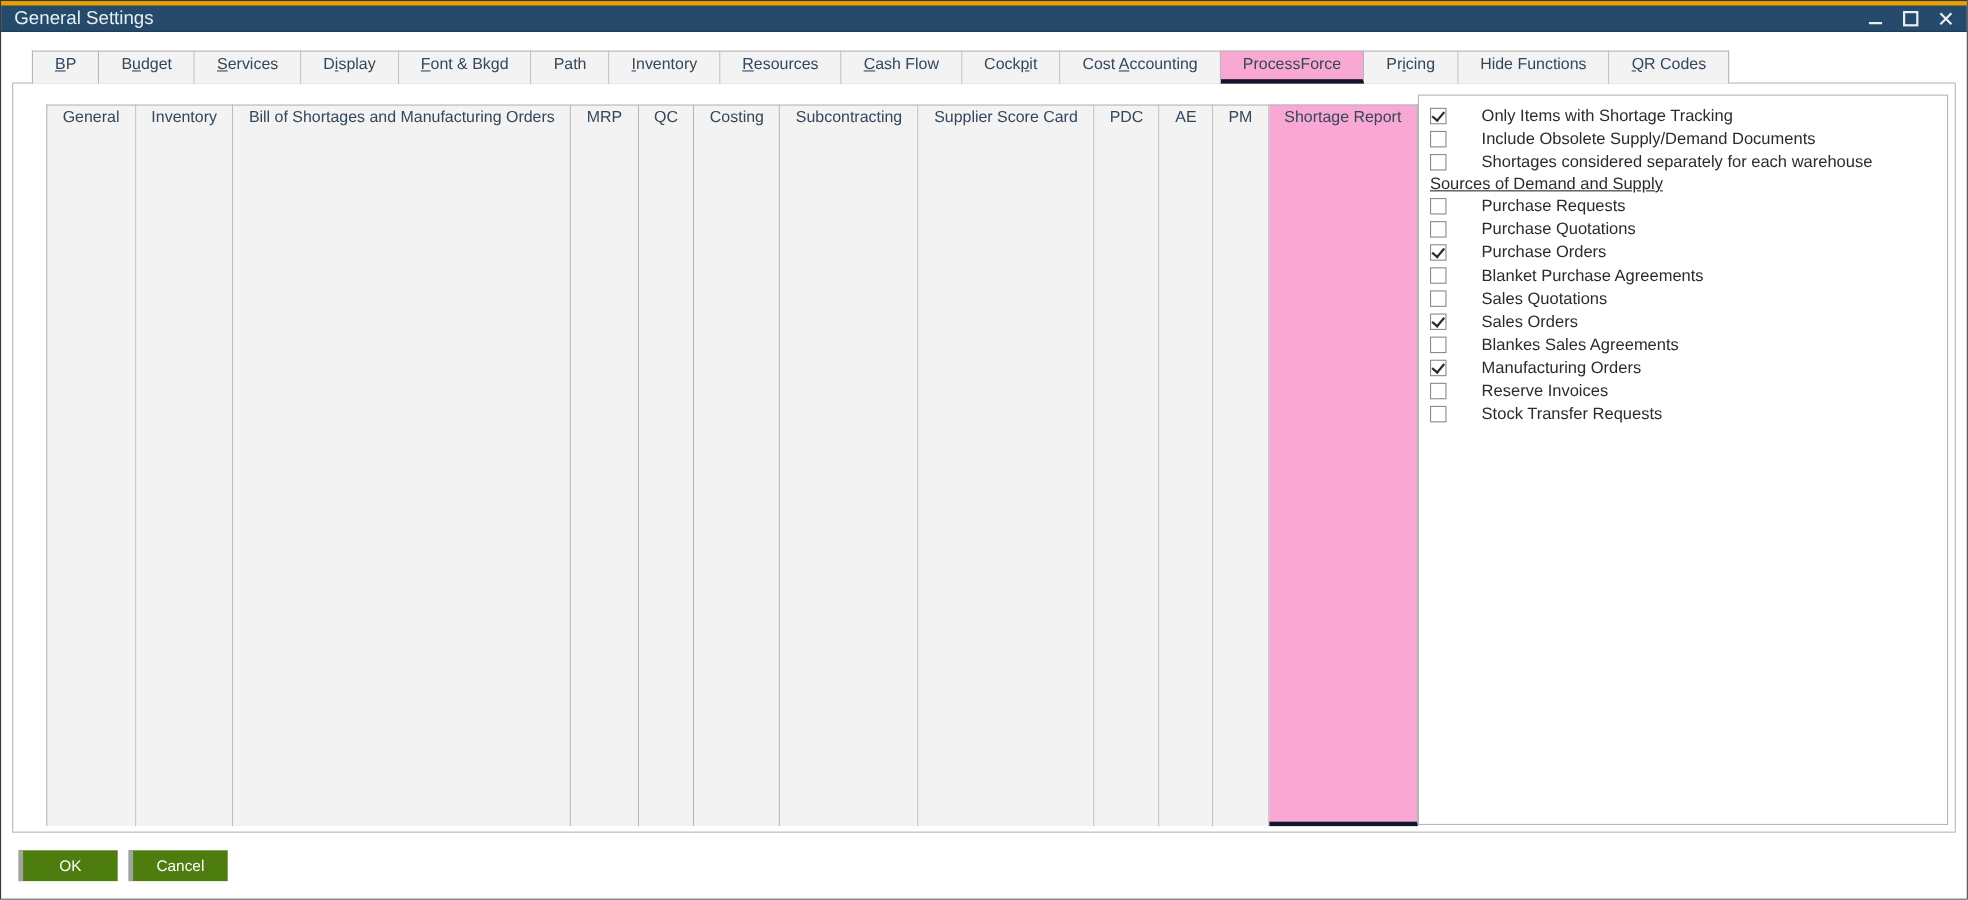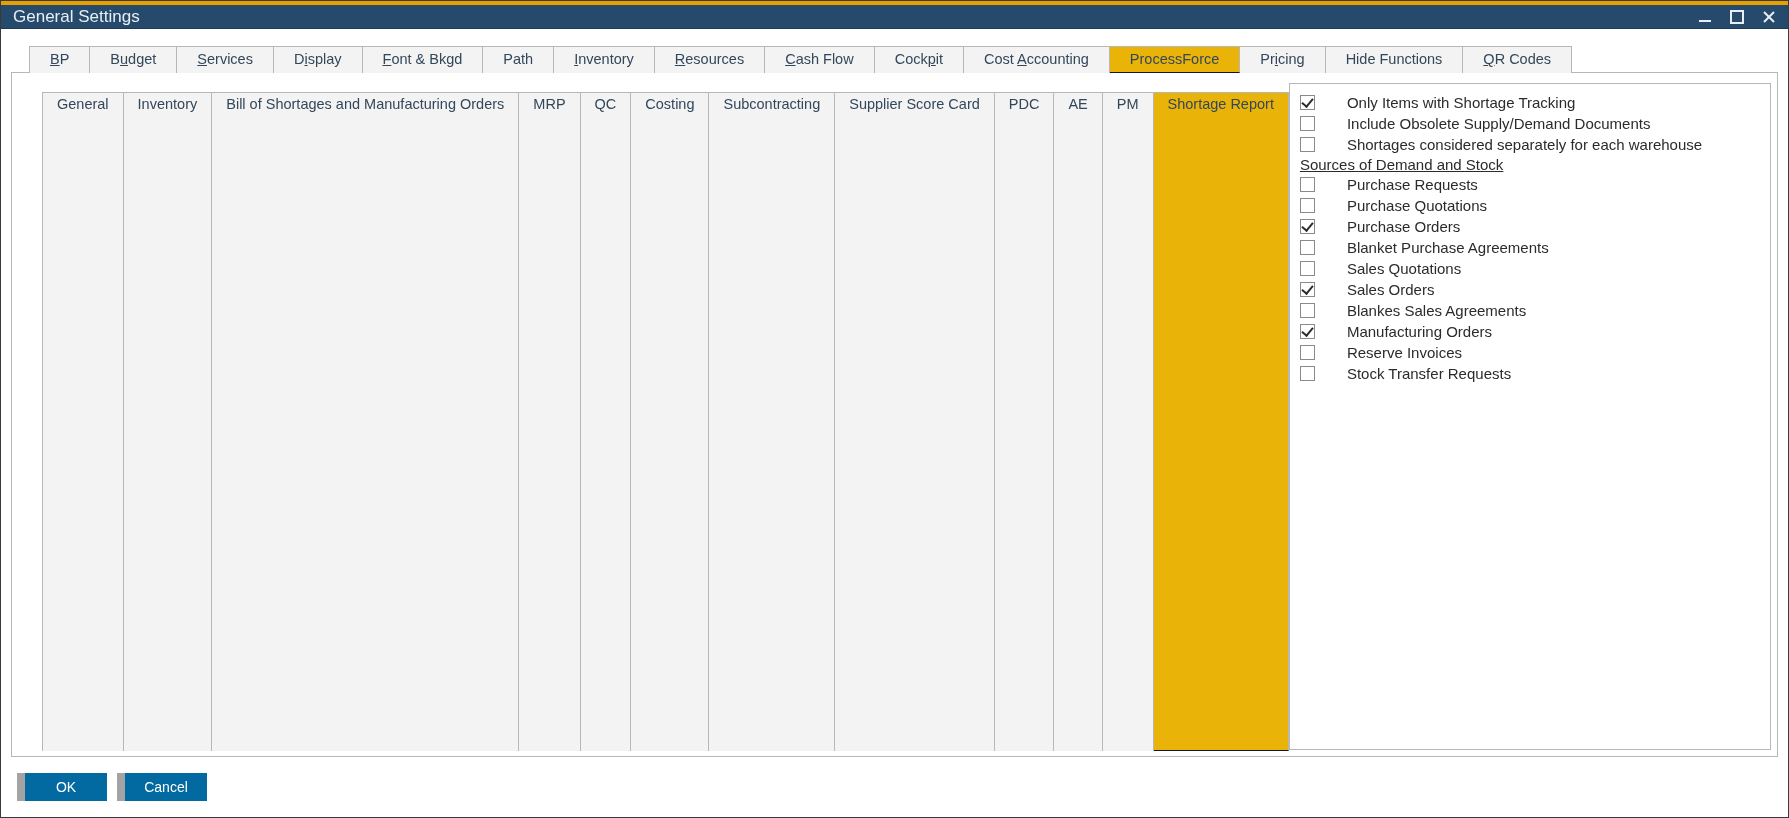"ProcessForce" .tab.selected { background: #eab308 -> #f9a8d4; border-bottom: 1px solid #0f172a -> 4px solid #0f172a }
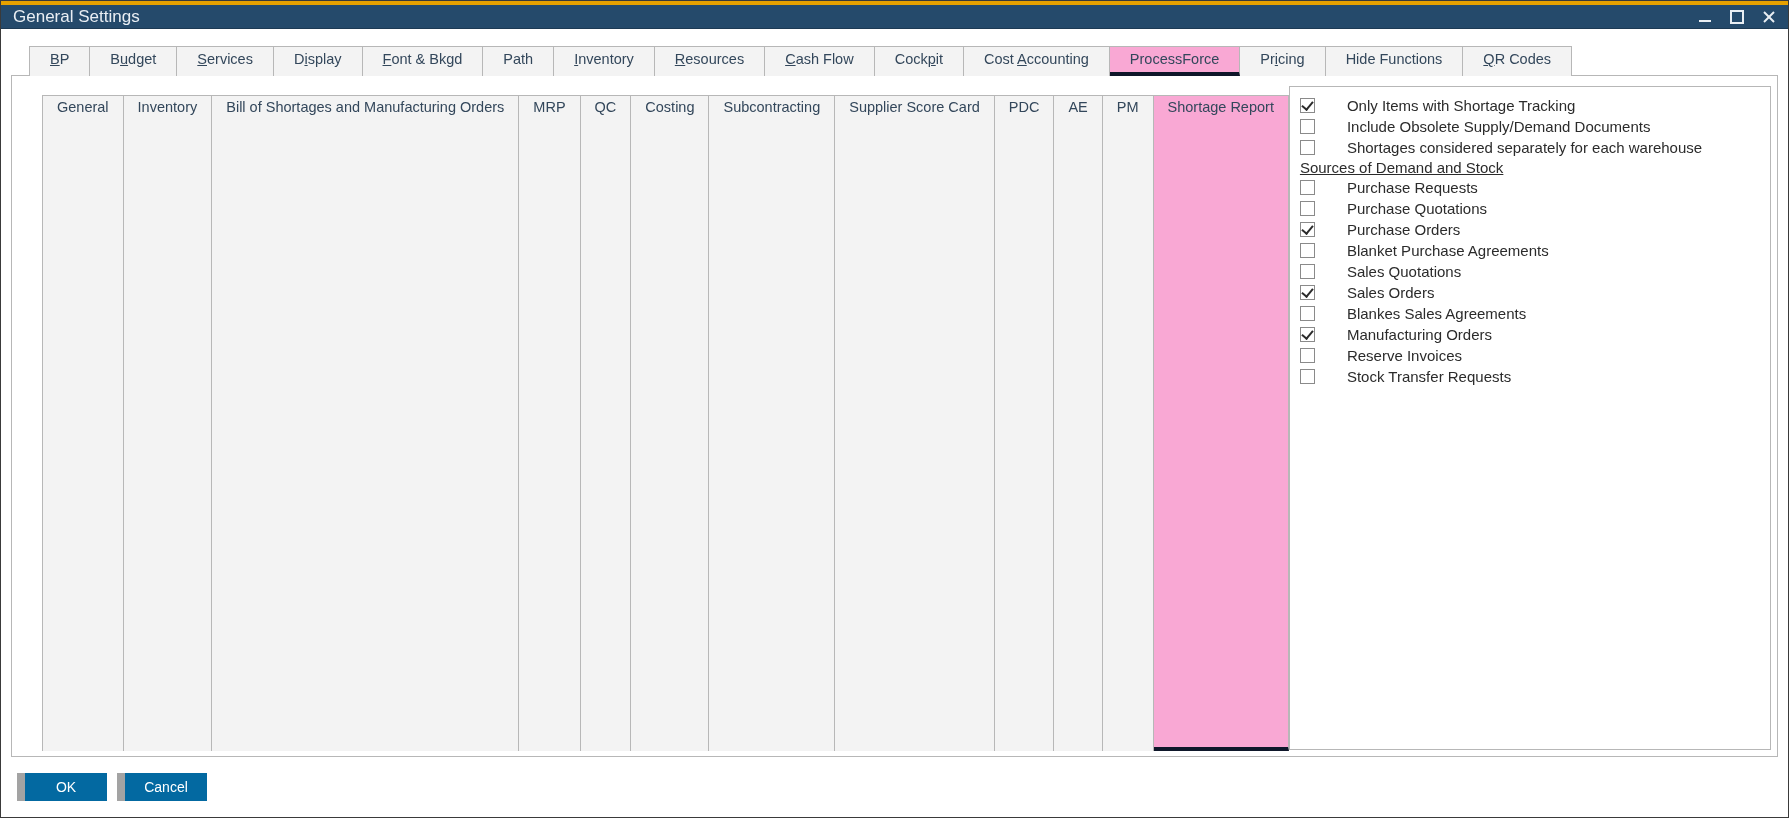"Sources of Demand and Stock" div.section-header { text: Stock -> Supply }
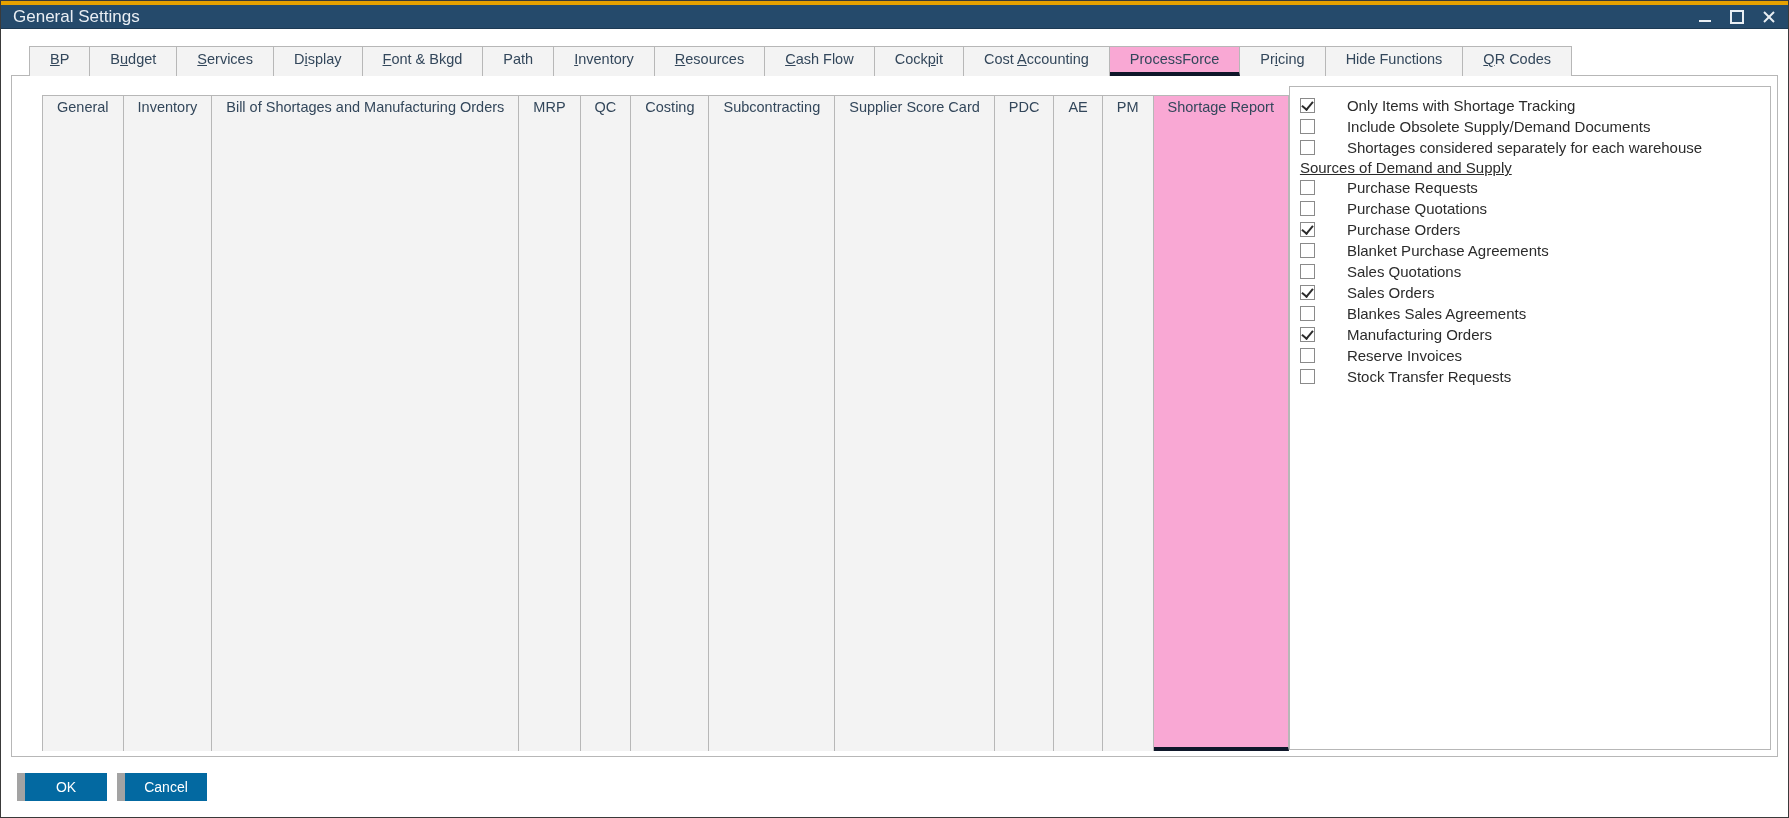"OK" .btn { background: #0369a1 -> #4d7c0f; border-left: 8px solid #a3a3a3 -> 4px solid #a3a3a3 }
